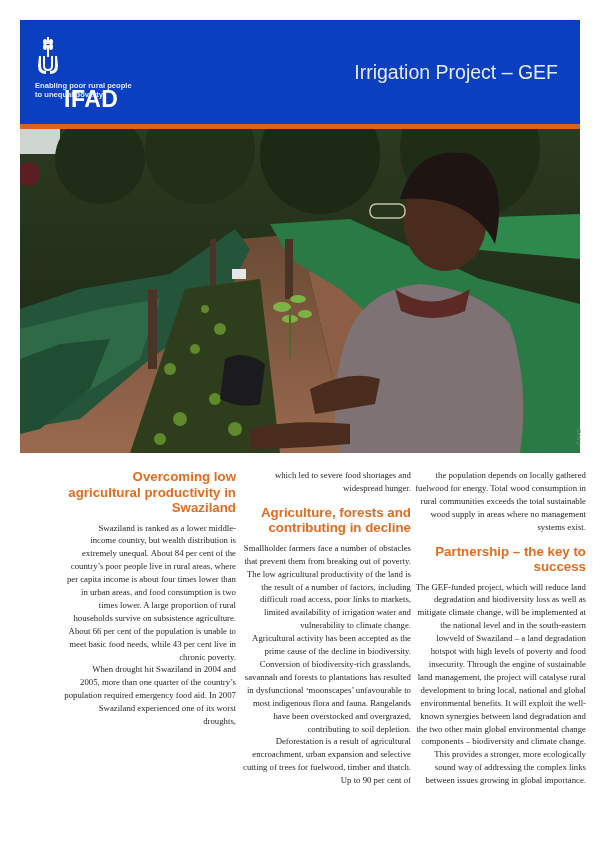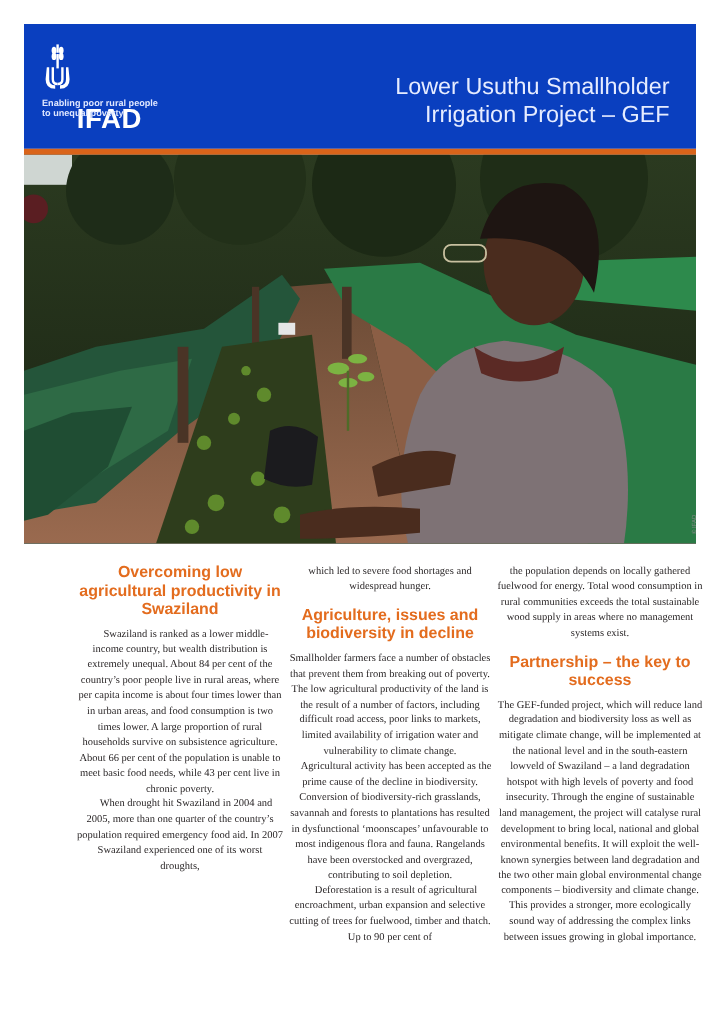"Lower Usuthu Smallholder" div { html: <div>Lower Usuthu Smallholder</div> -> none }
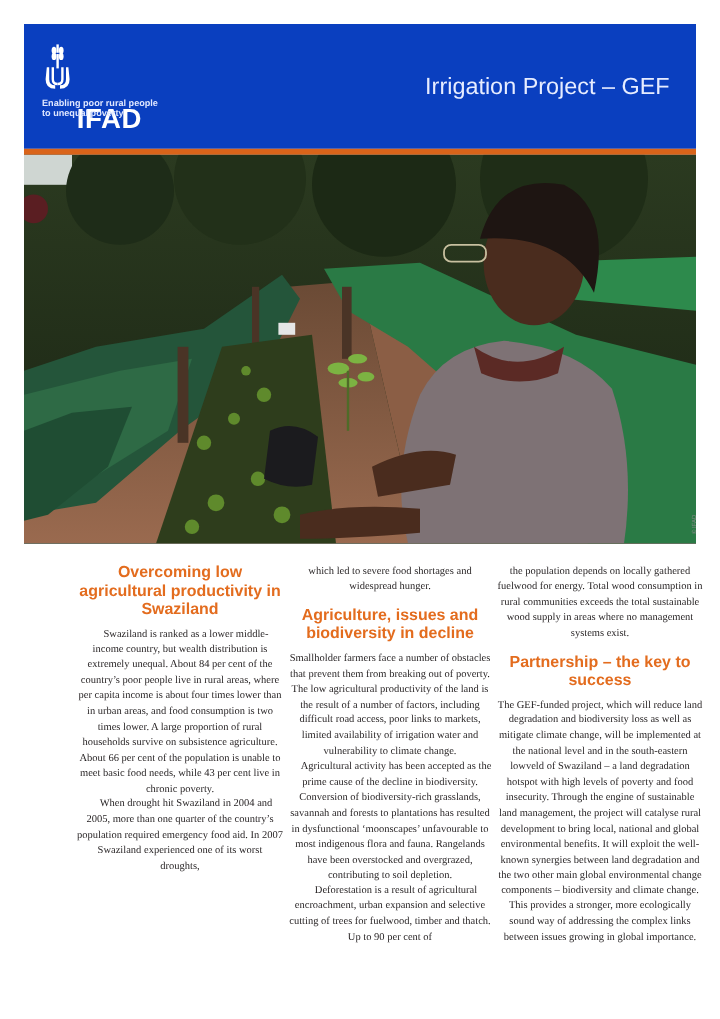"Overcoming low agricultural productivity" .col { text-align: center -> right }
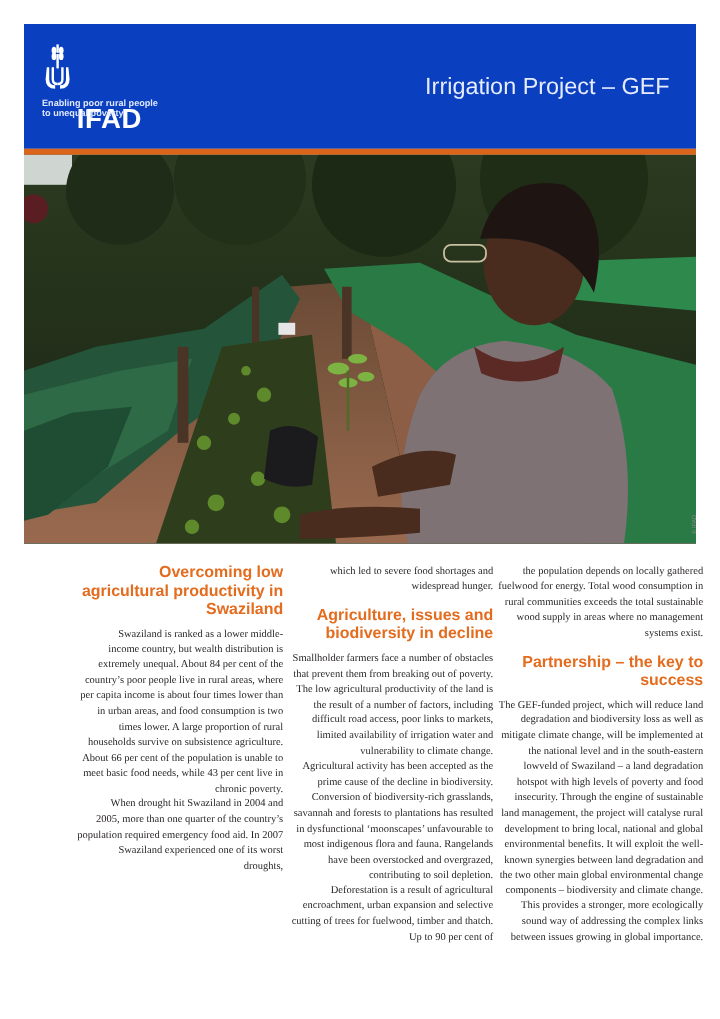"Agriculture, issues and biodiversity in" h2 { text: issues and biodiversity -> forests and contributing }
